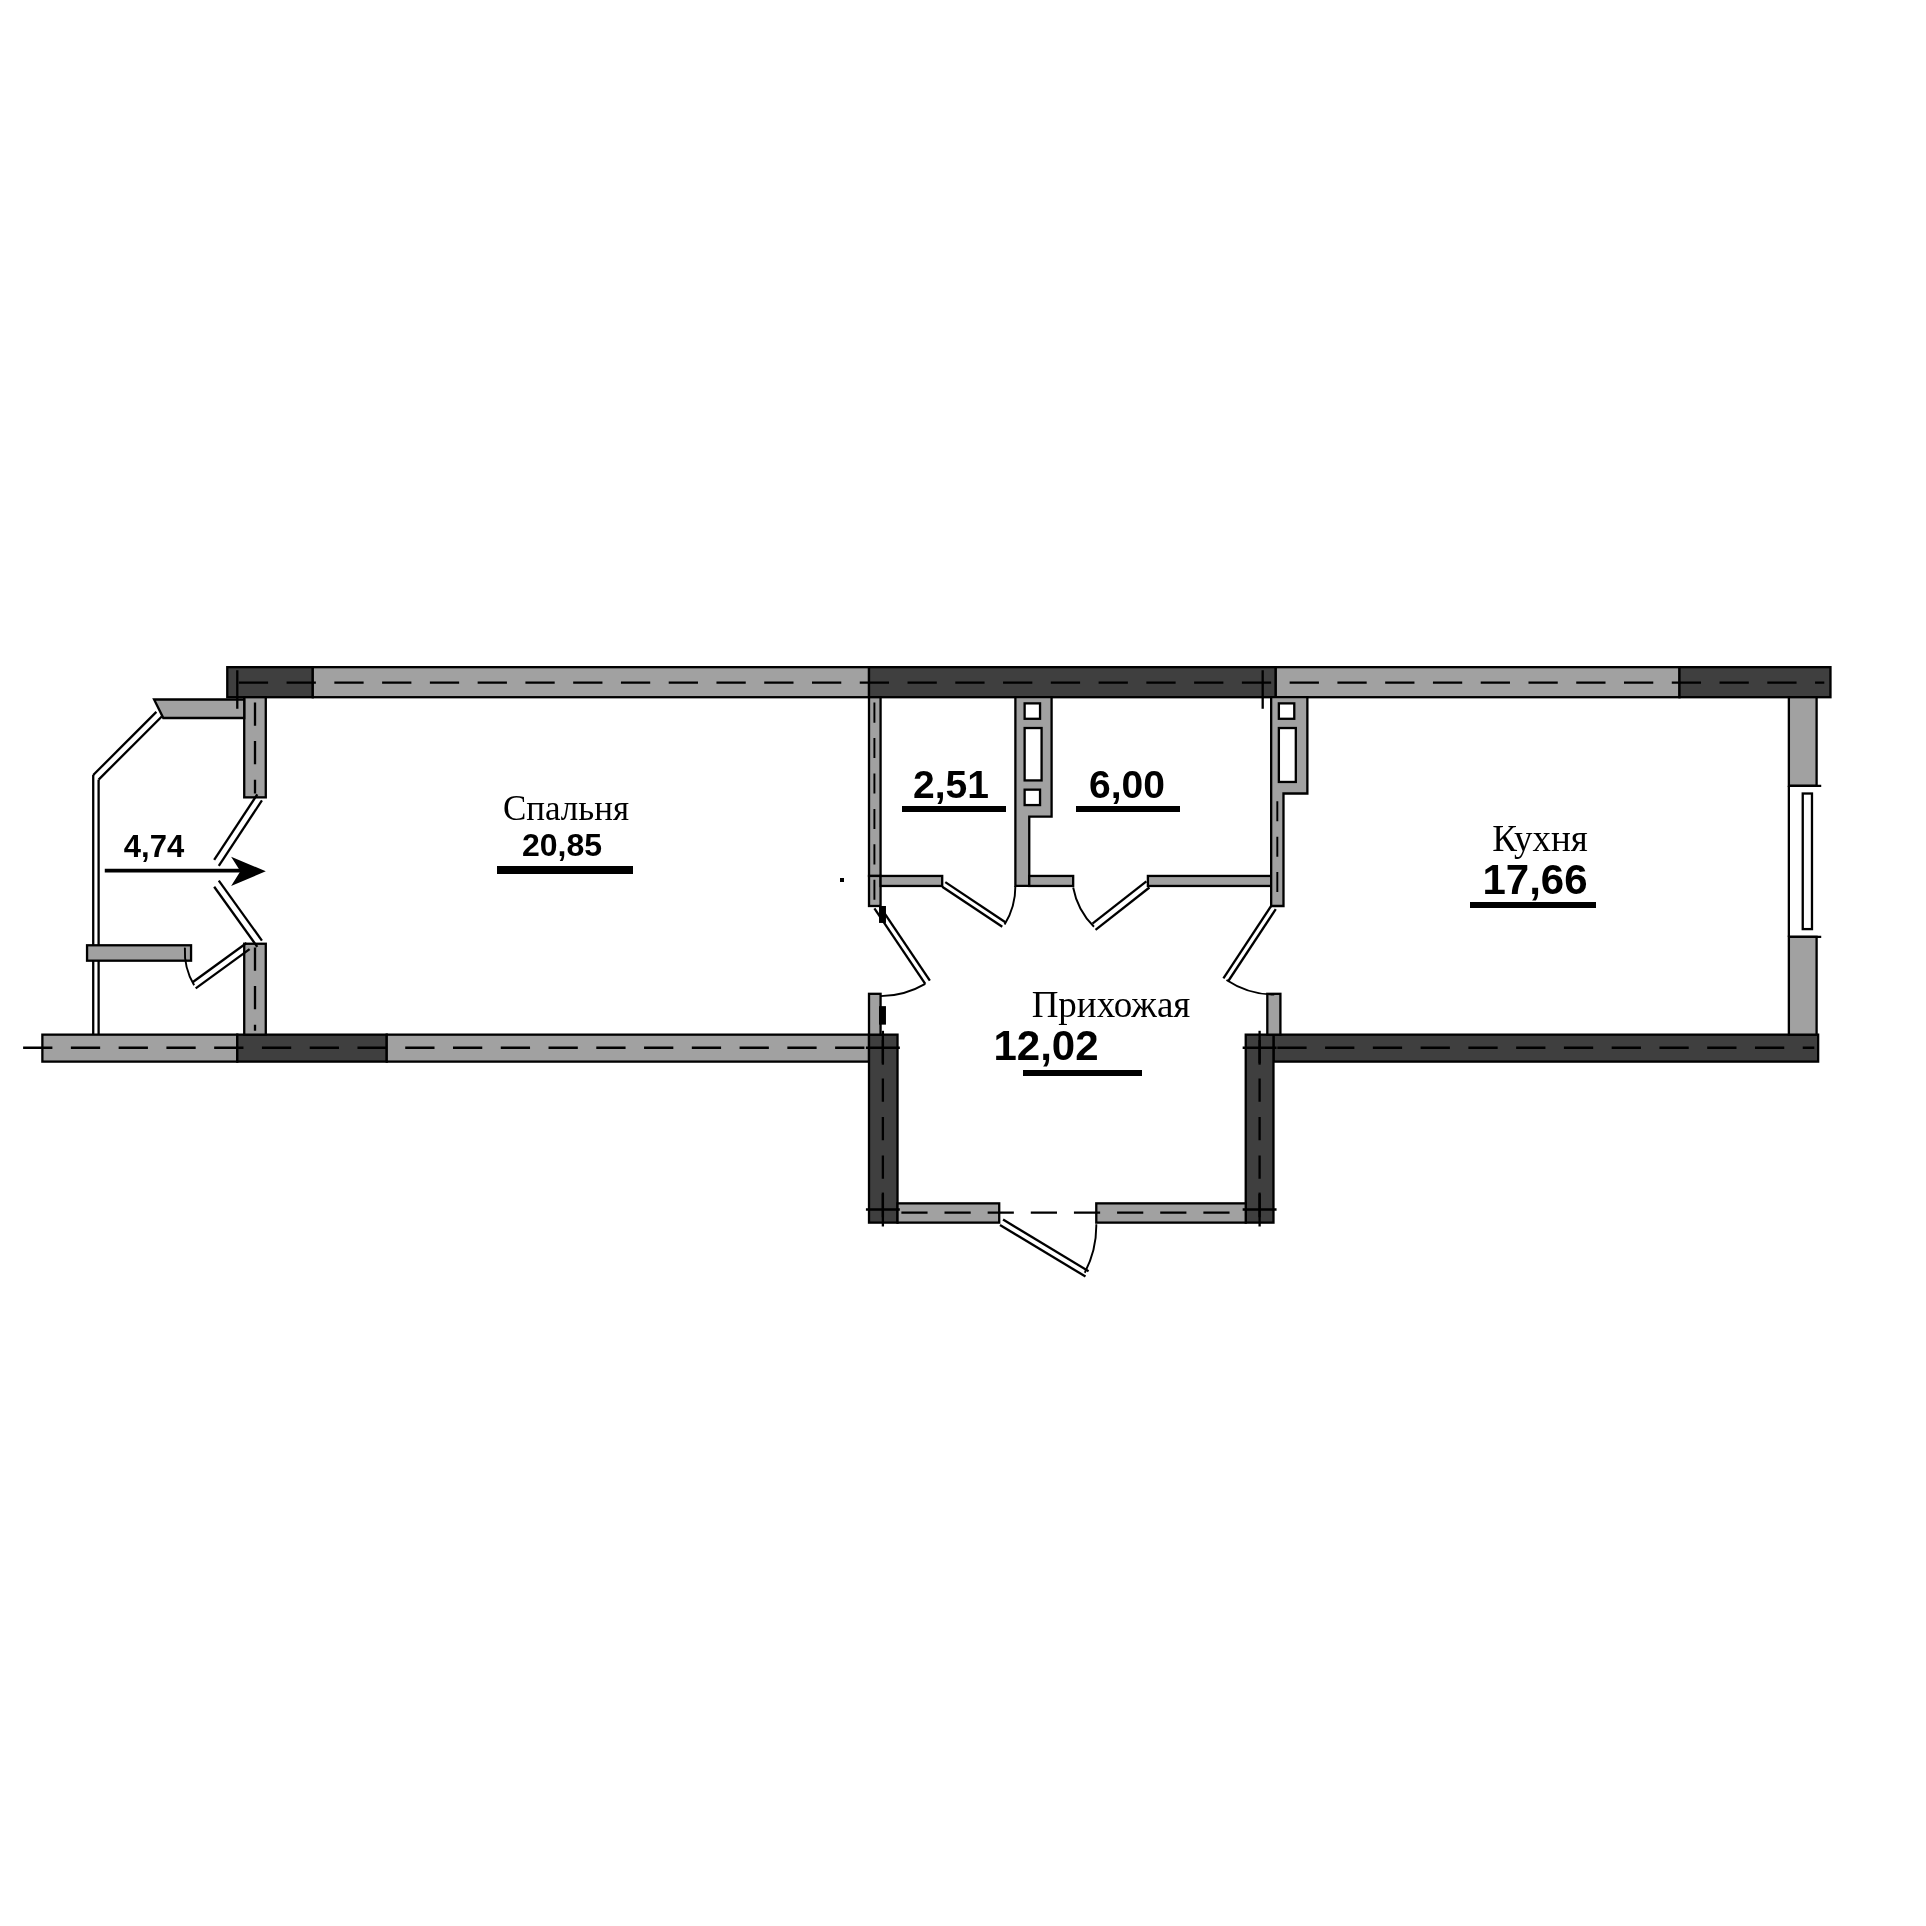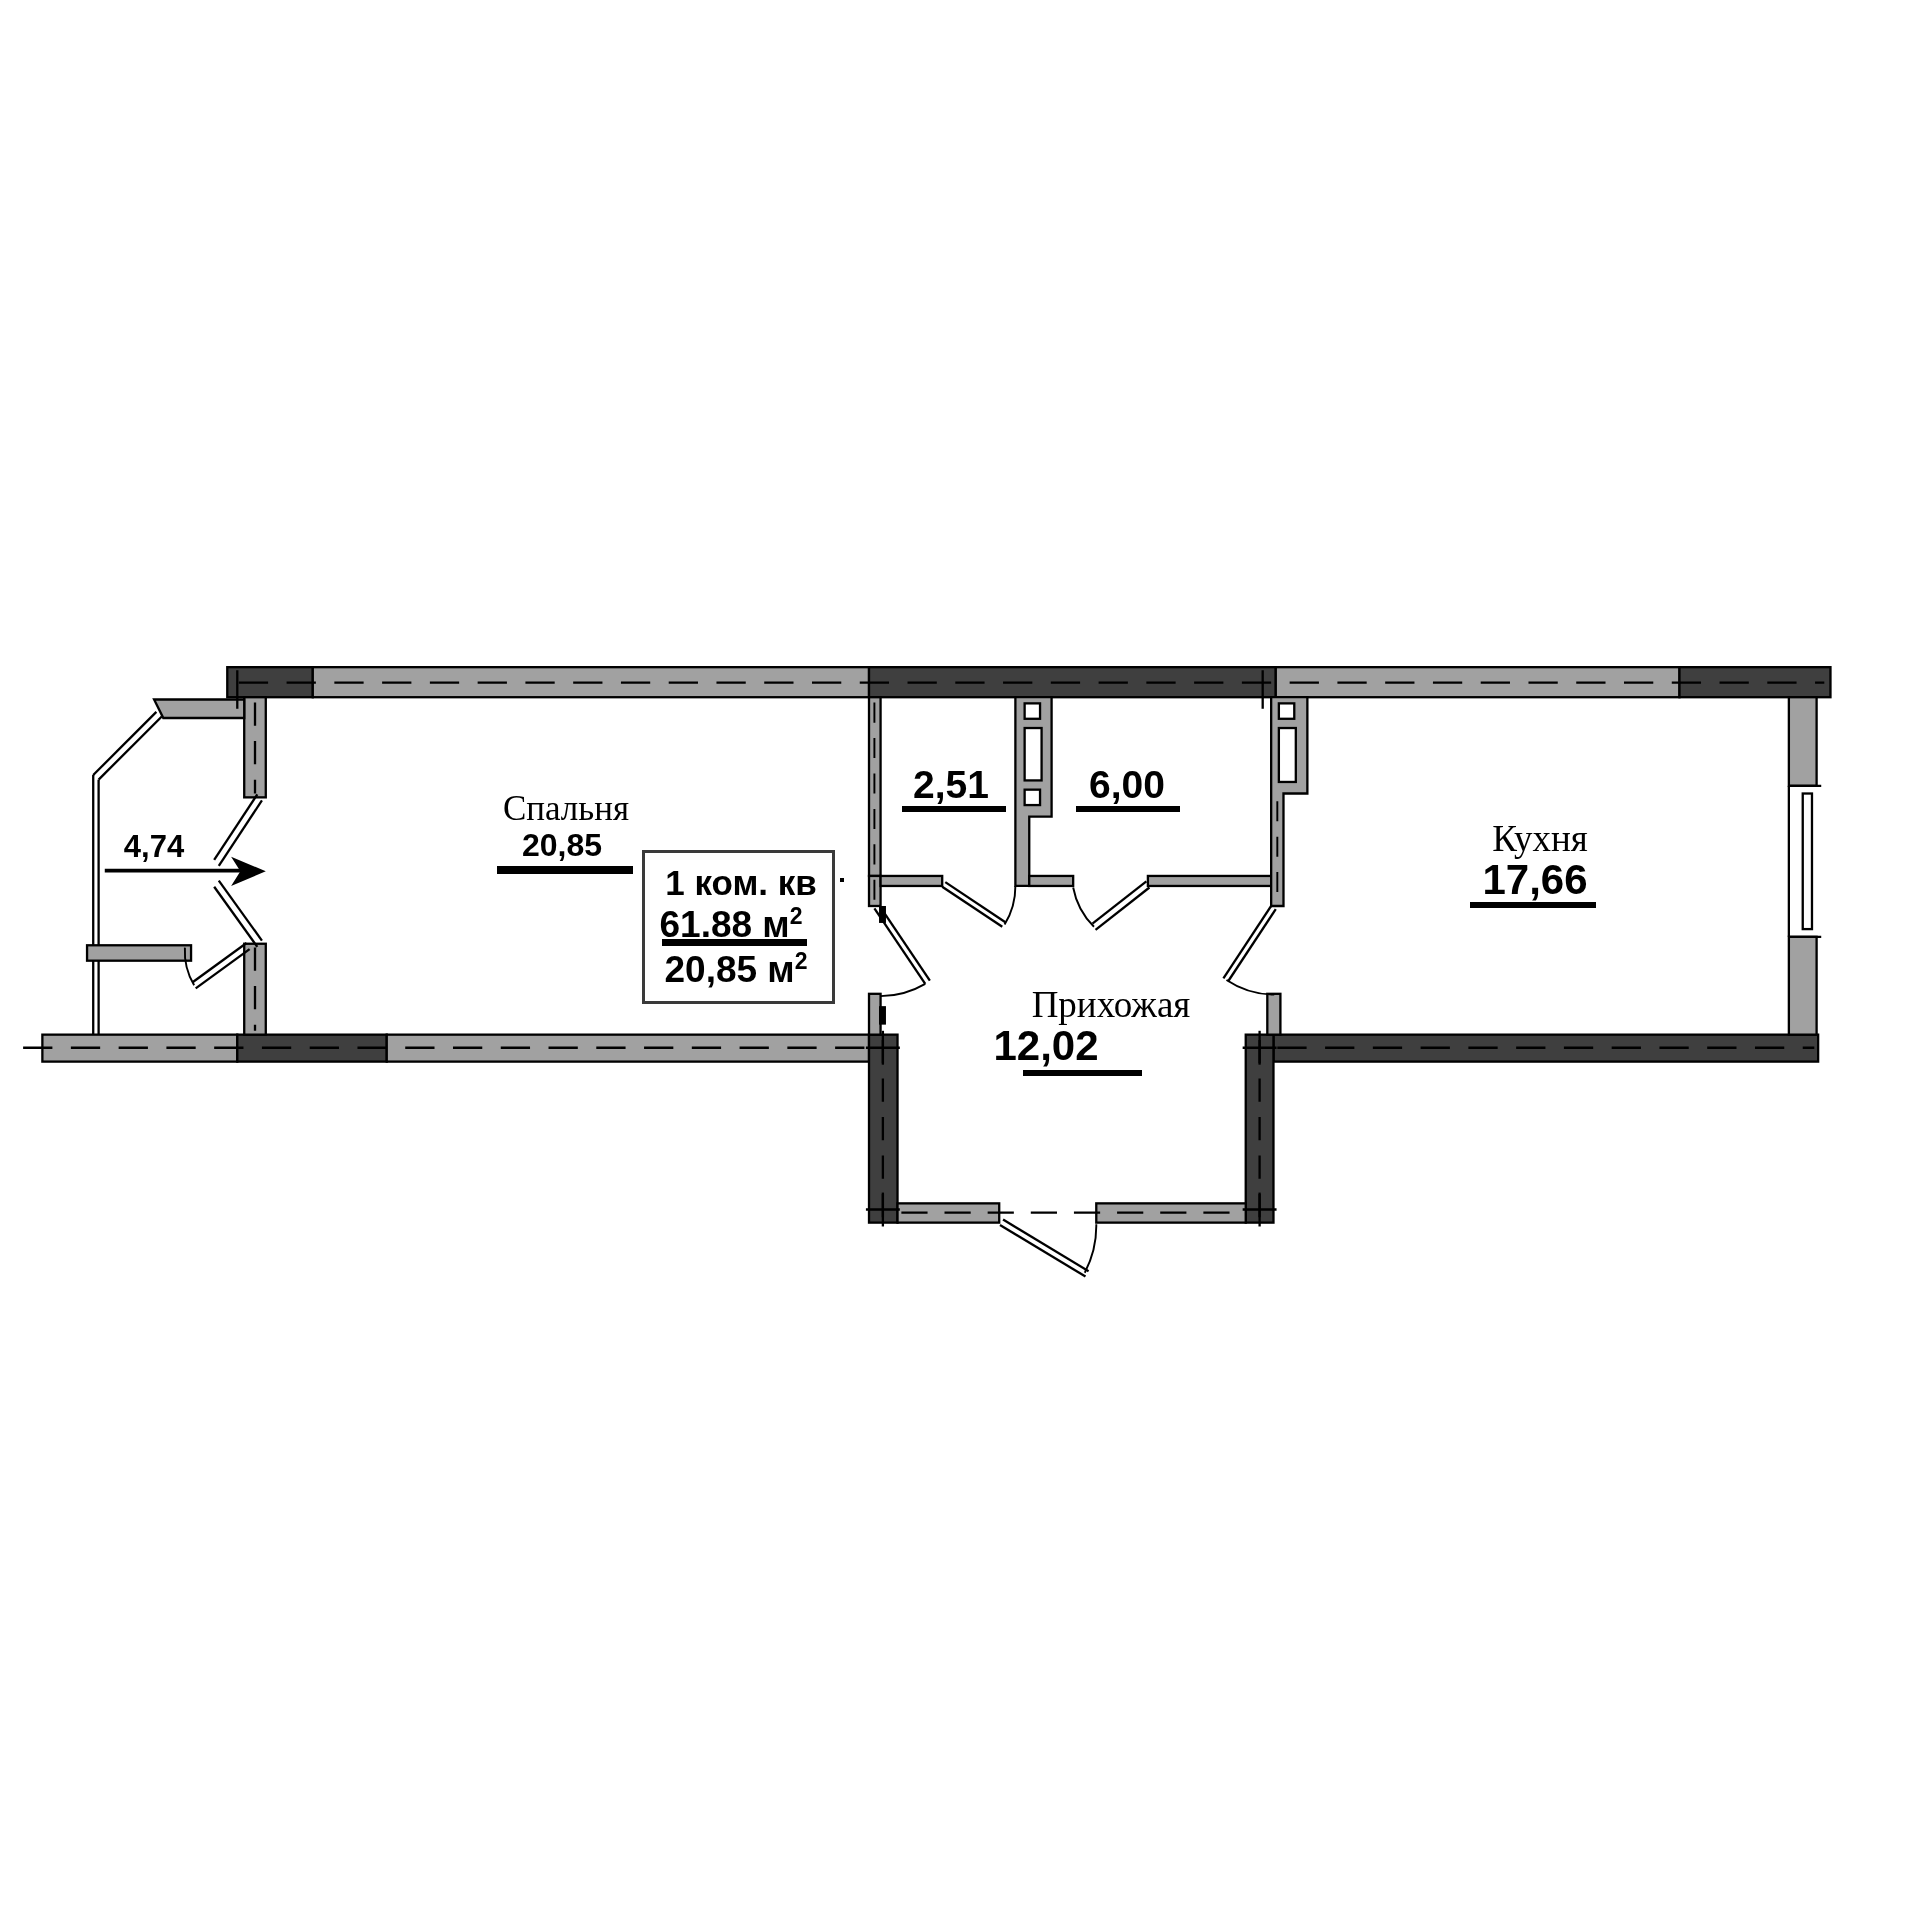"1 ком. кв" div.infobox { html: <div> <div>1 ком. кв</div> <div><span>61.88 м</span><span>2</span></div> <div></div> <div><span>20,85 м</span><span>2</span></div> </div> -> none }
